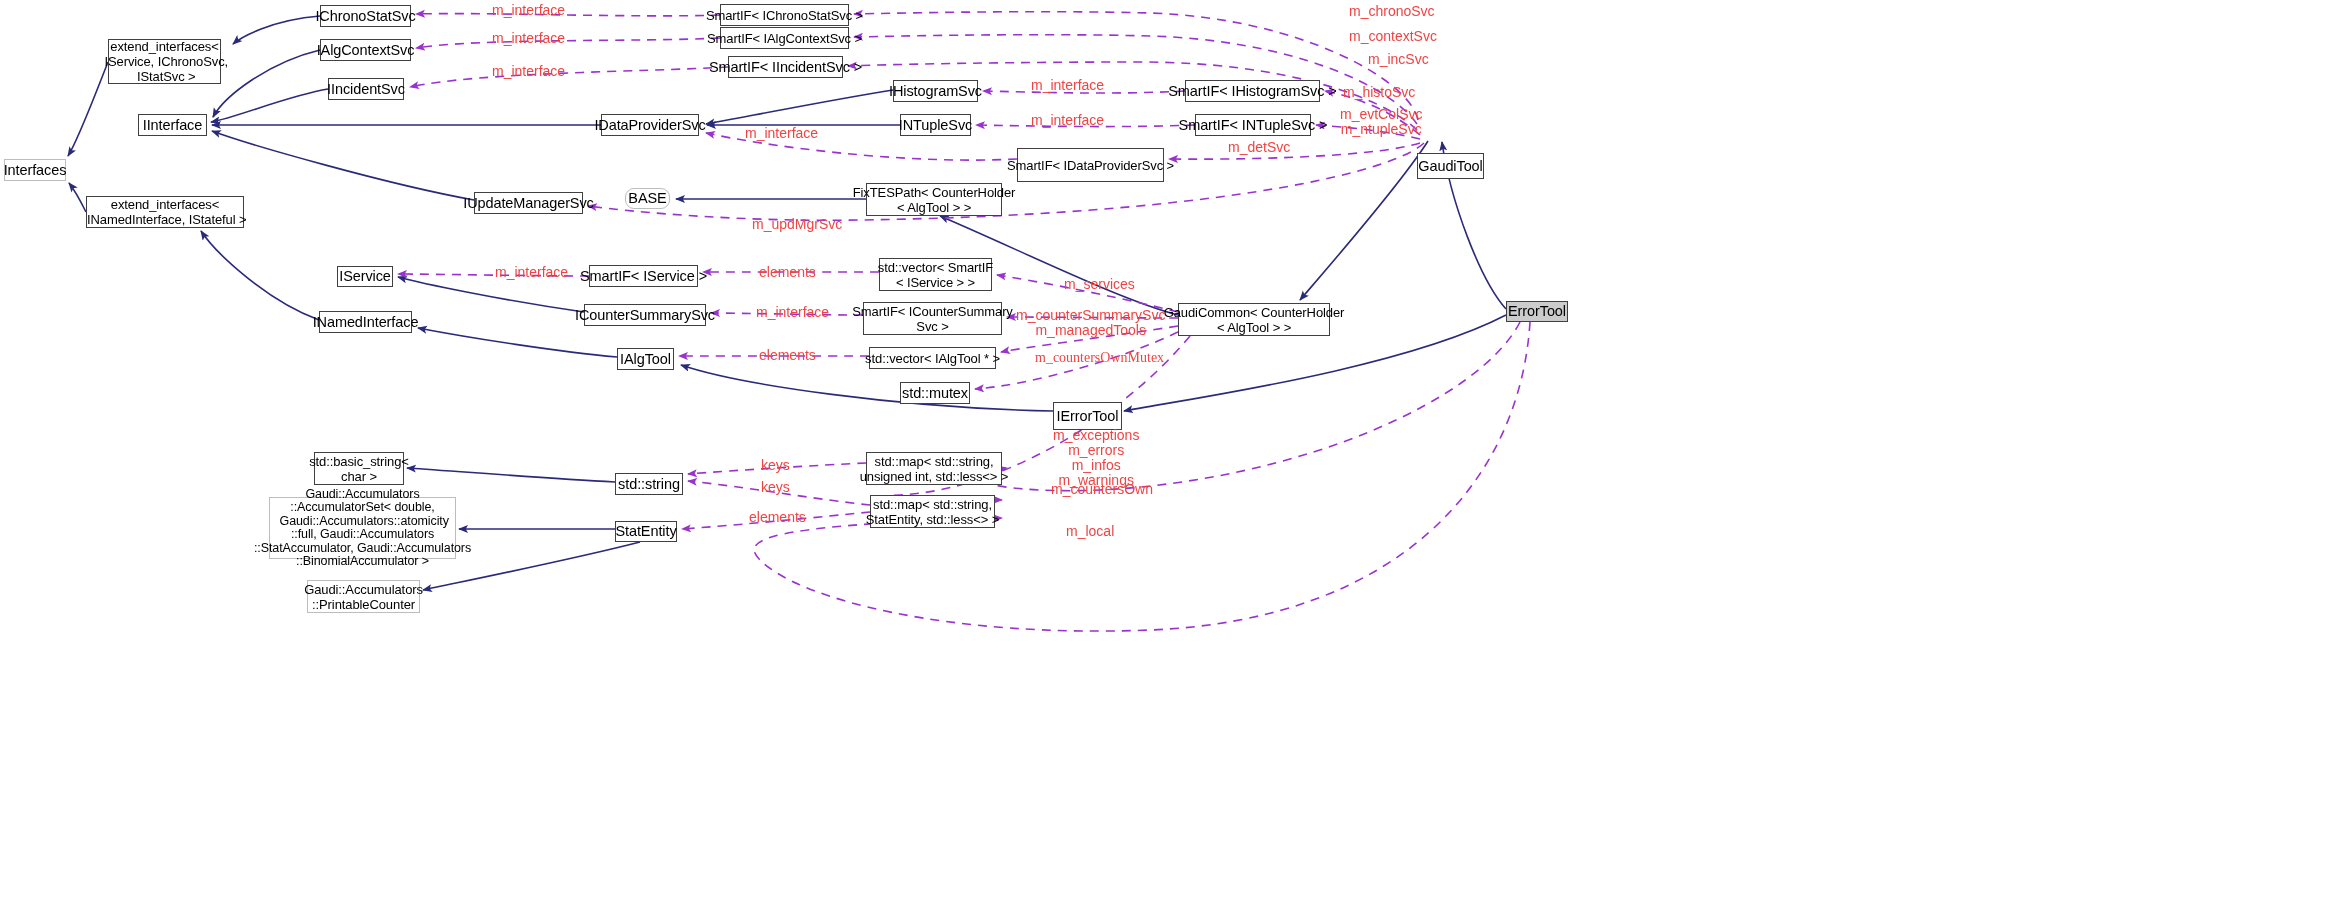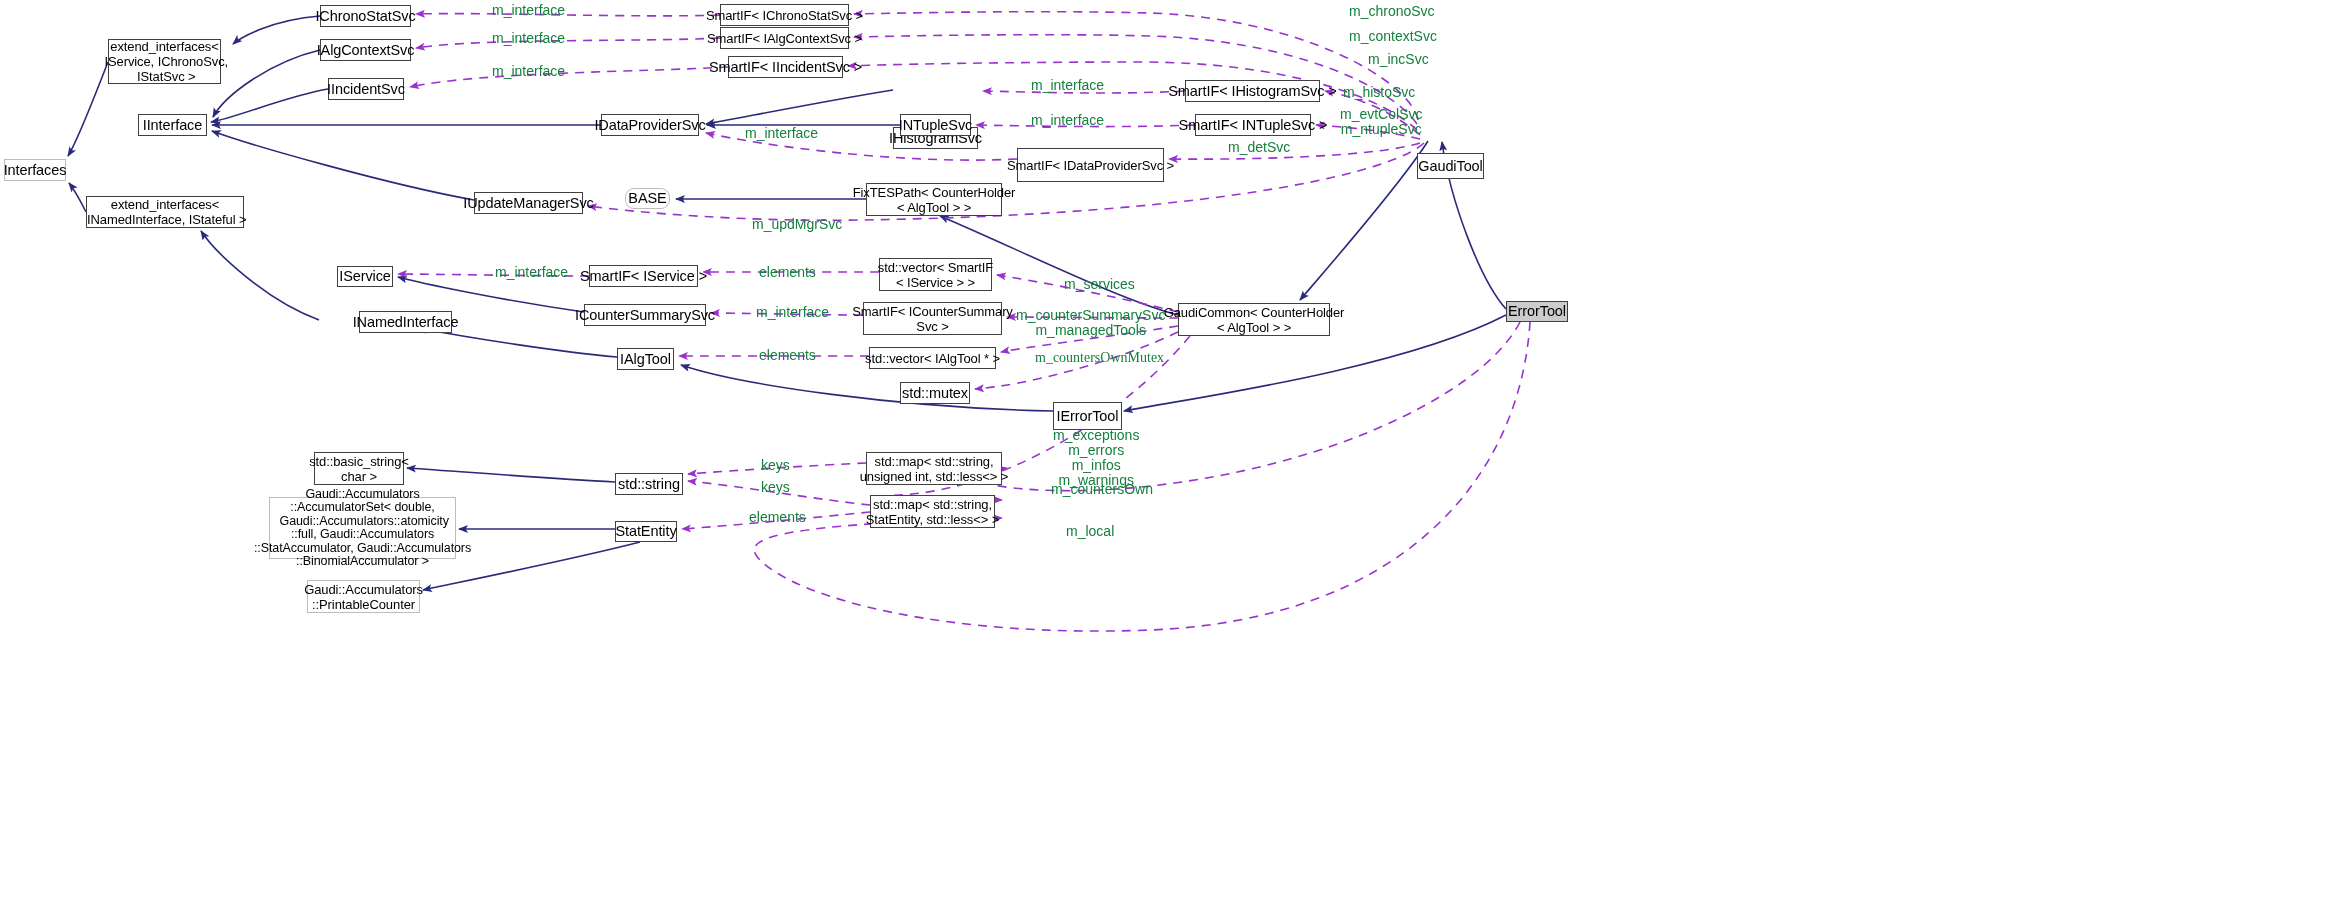"m_interface" .edgelabel { color: #15803d -> #ef4444 }
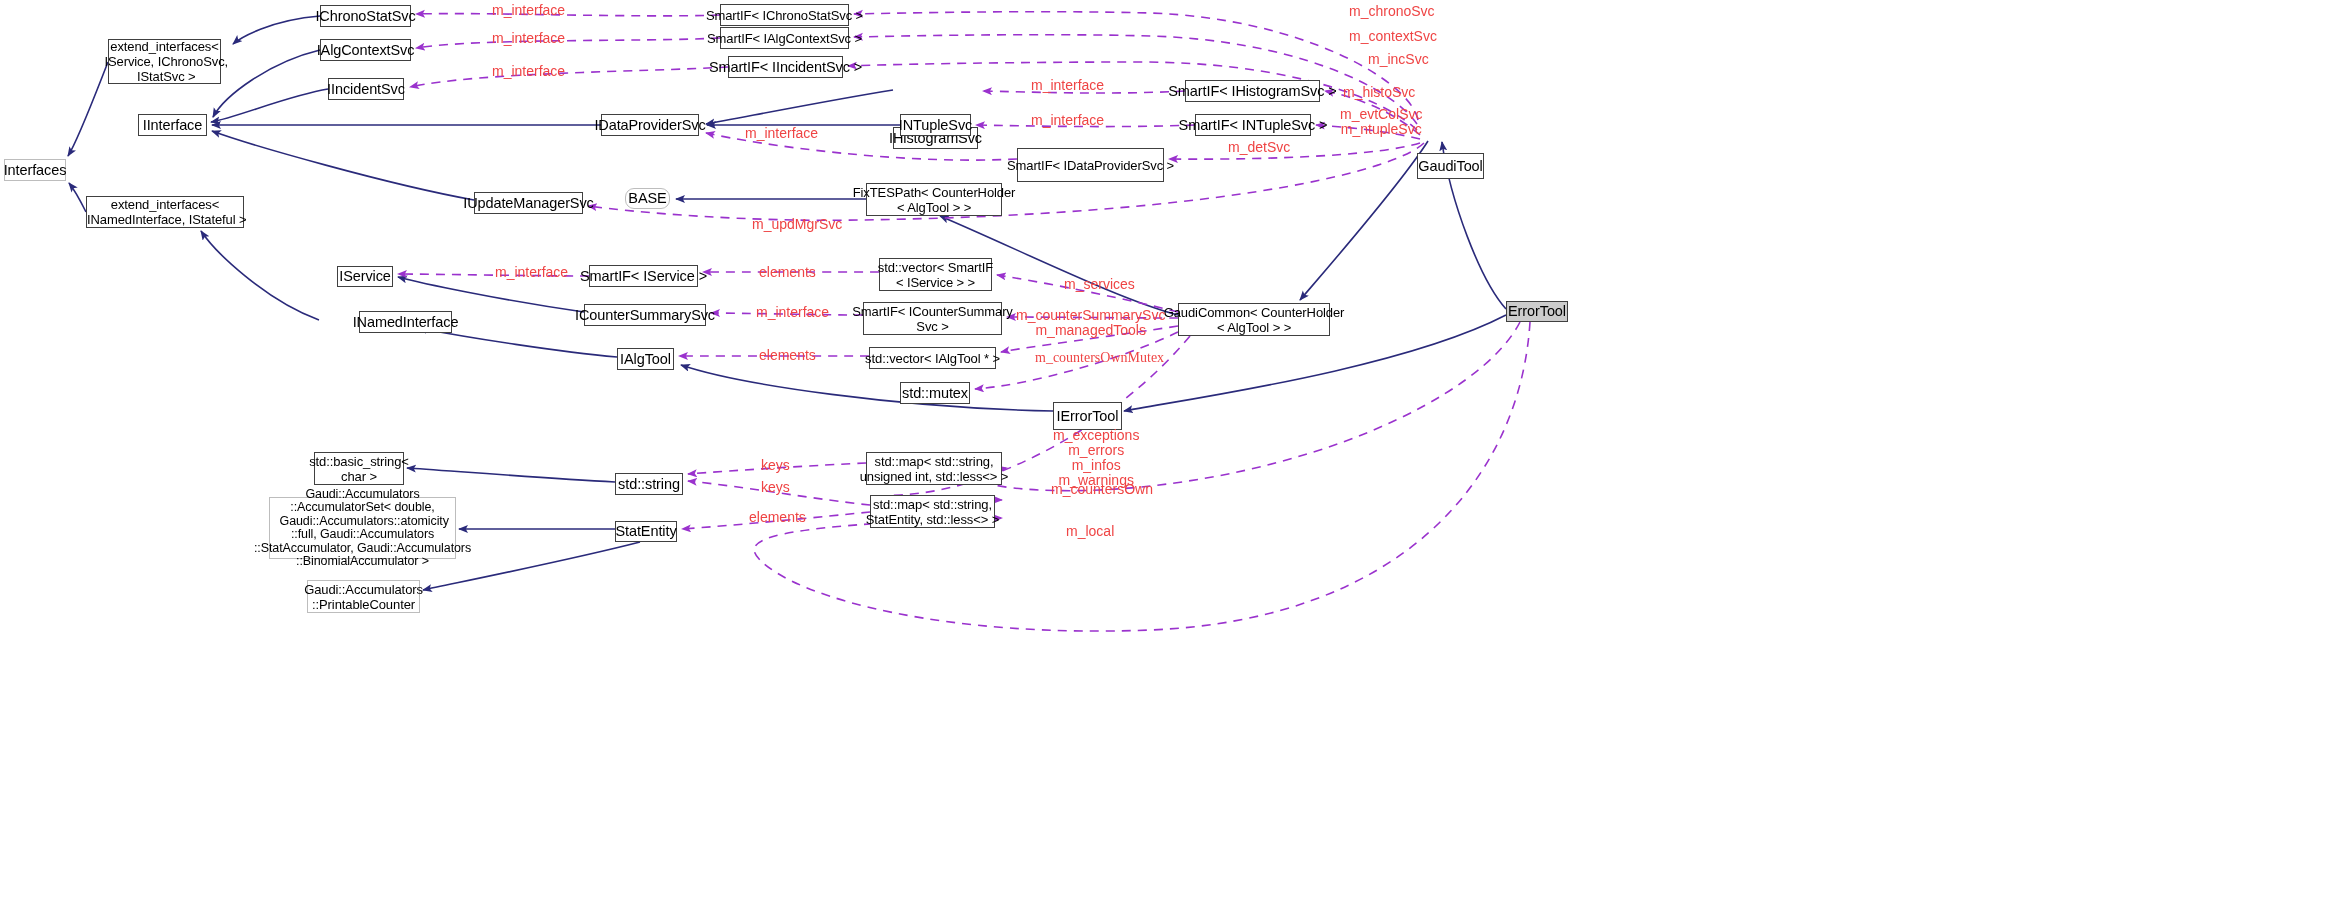"IHistogramSvc" div.node { margin-top: 47px -> none }
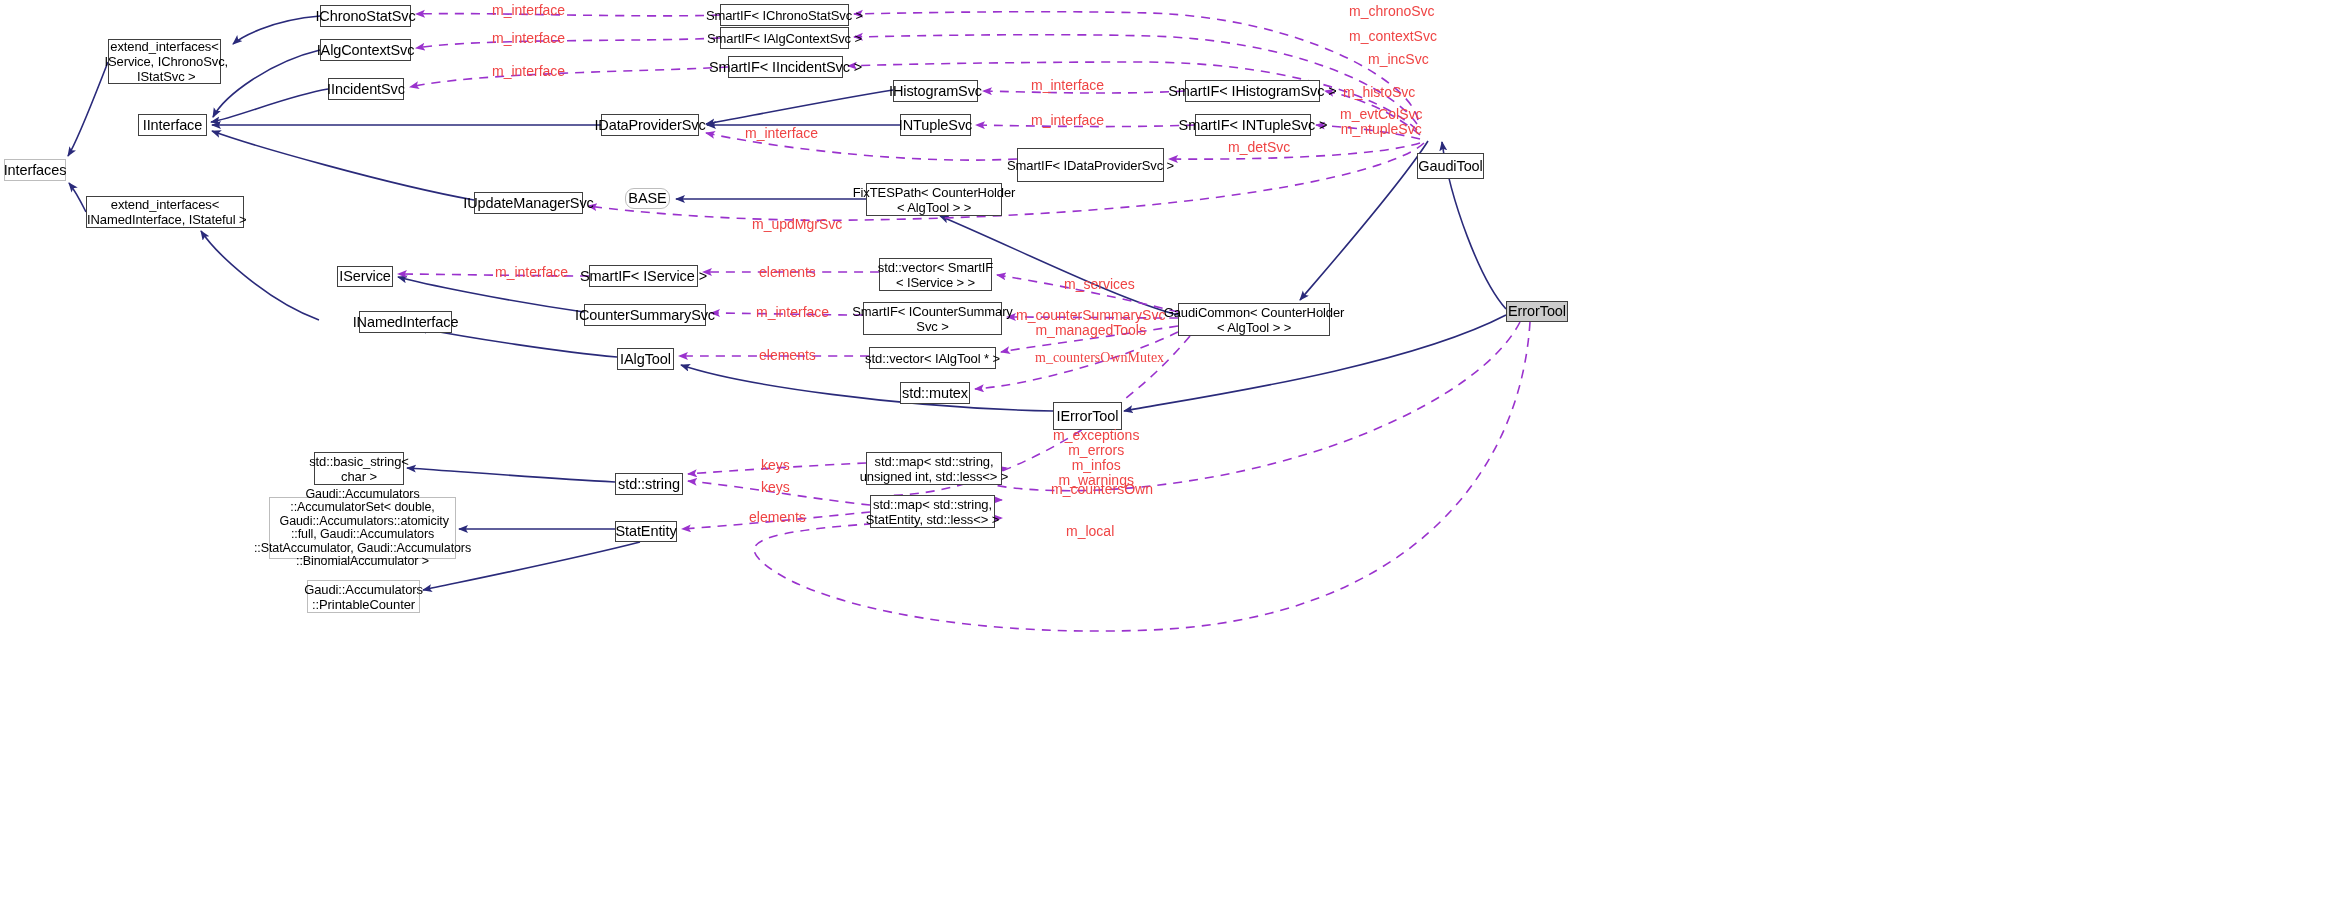"INamedInterface" div.node { margin-left: 40px -> none }
